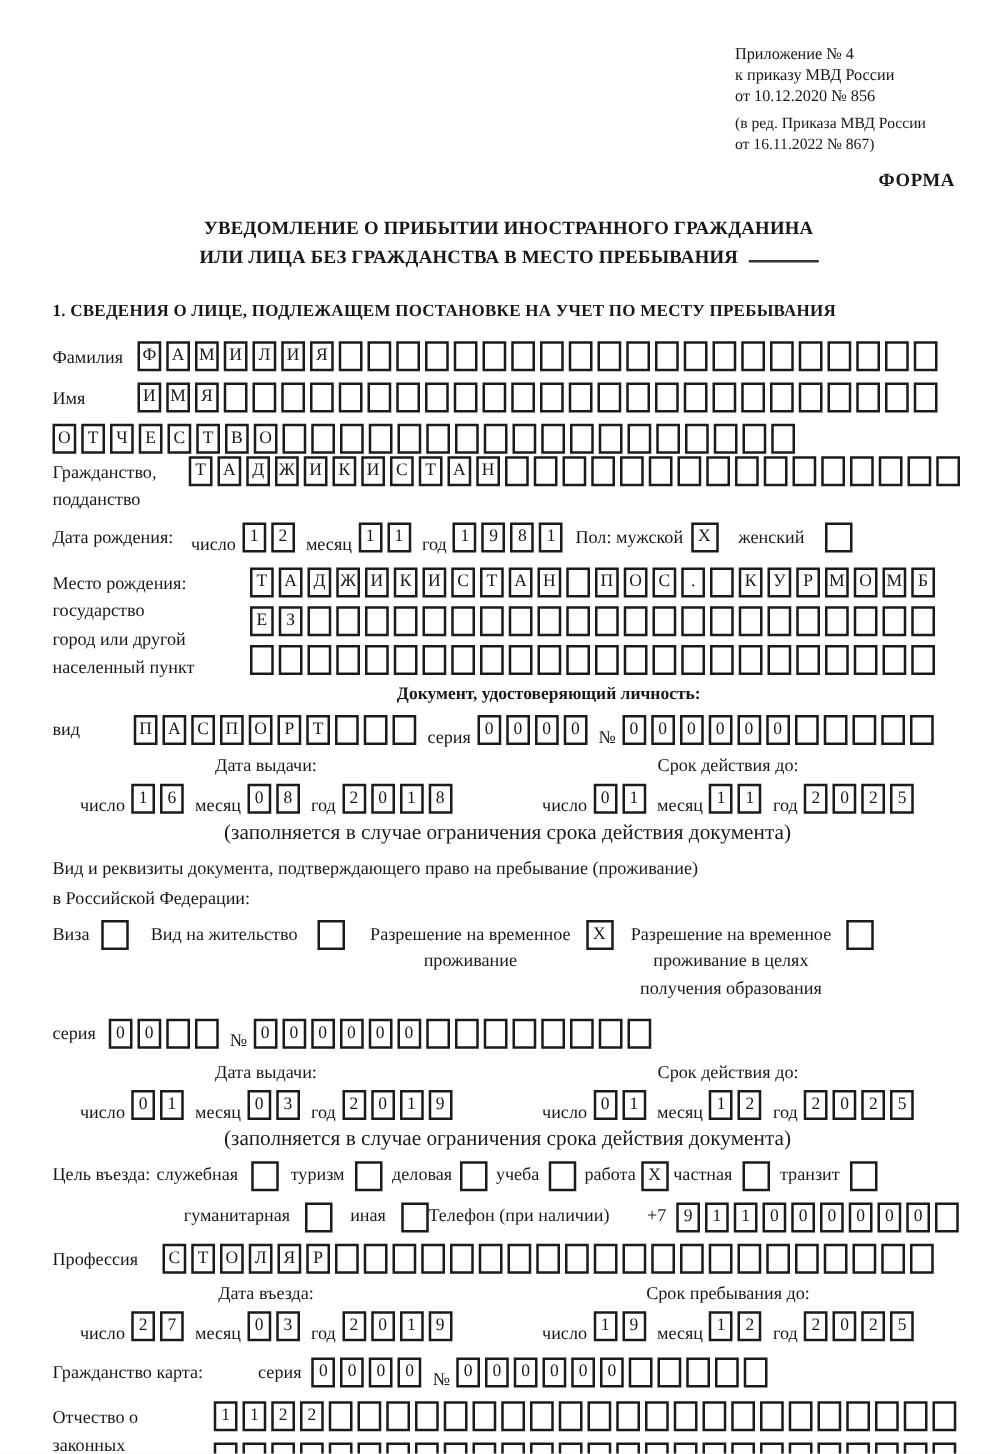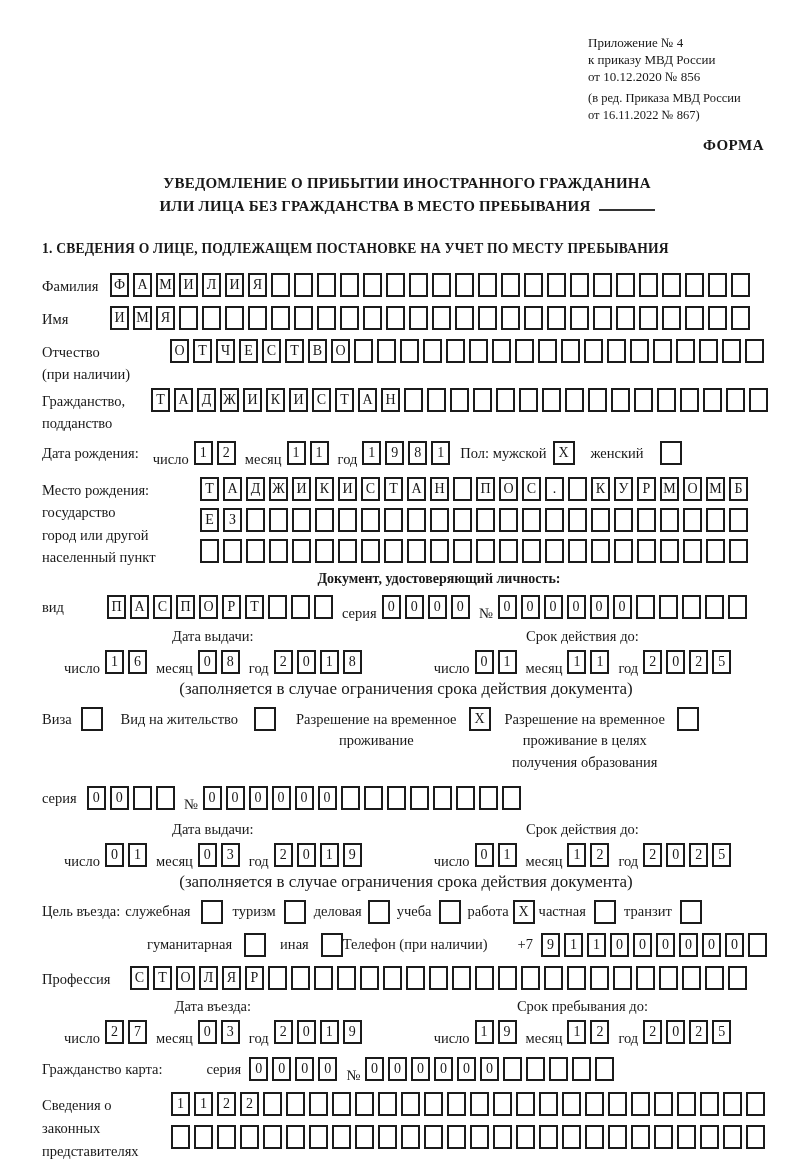"Отчество" span.mlabel { html: <span> <span>Отчество</span><br> <span>(при наличии)</span> </span> -> none }
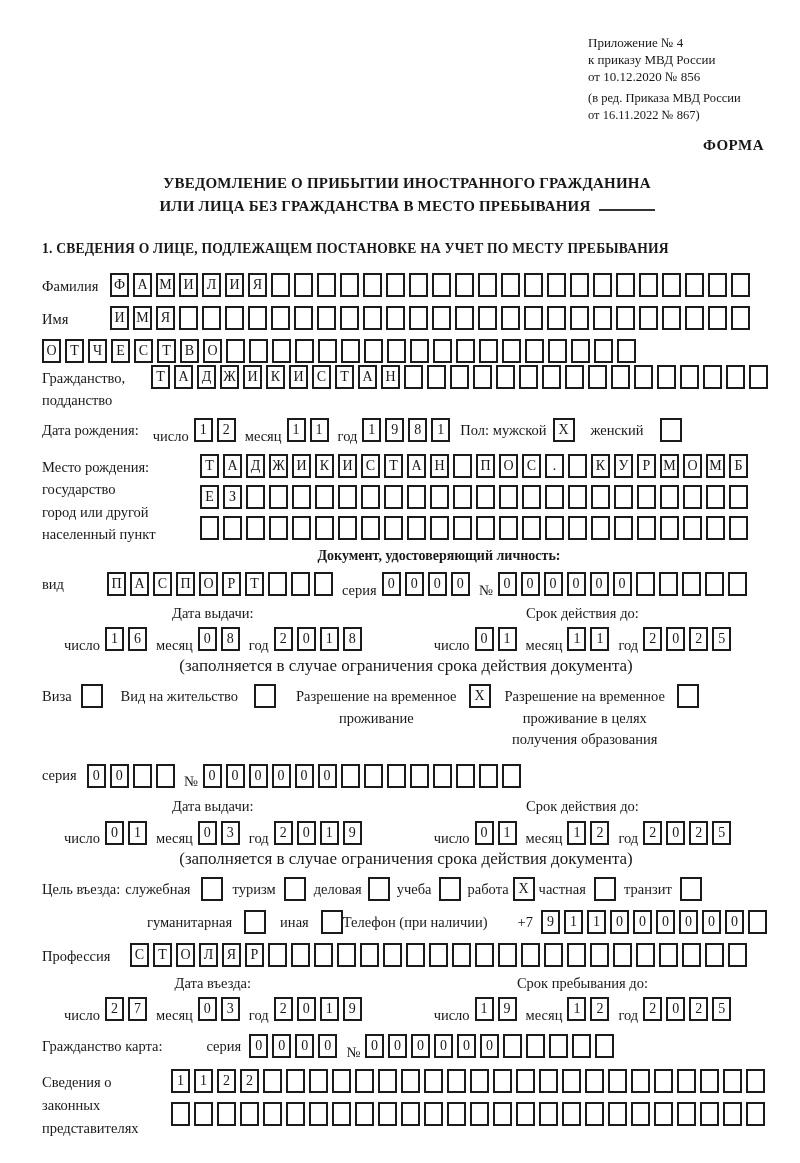"Вид и реквизиты документа," div.para { html: none -> <div> <div>Вид и реквизиты документа, подтверждающего право на пребывание (проживание)</div> <div>в Российской Федерации:</div> </div> }
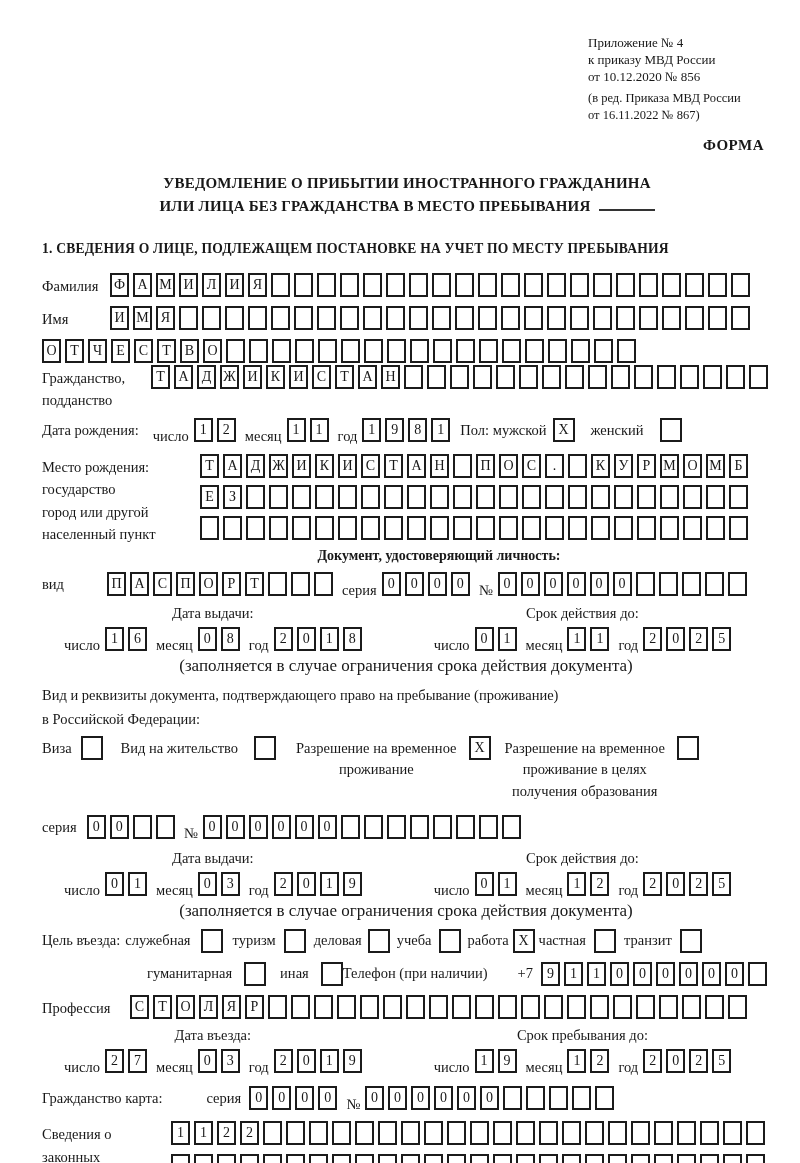"Сведения о" span { text: Сведения -> Отчество }
